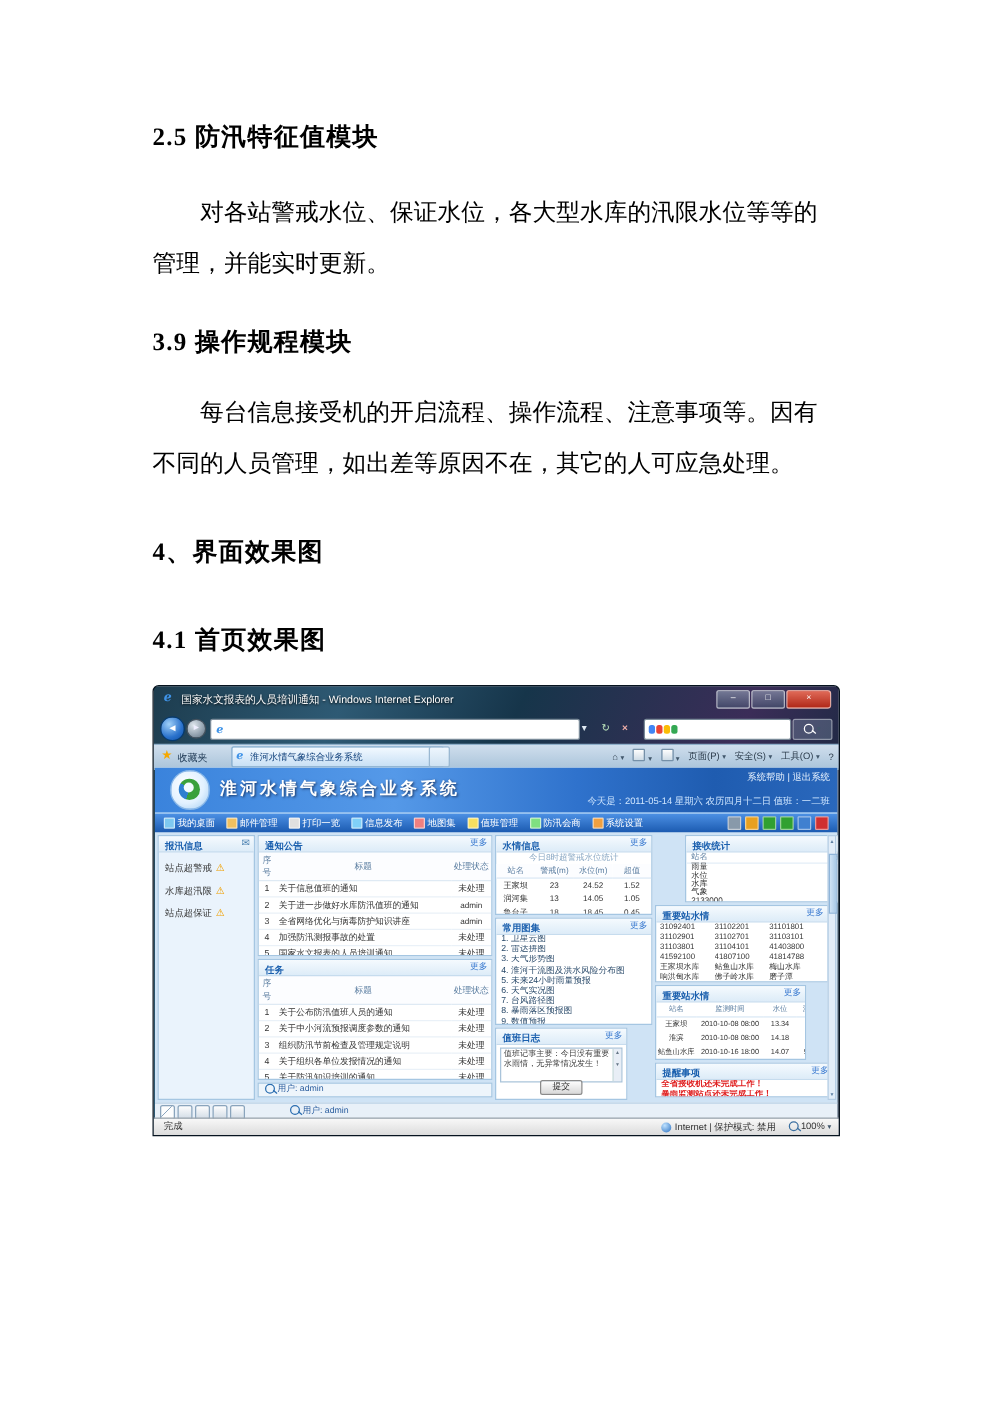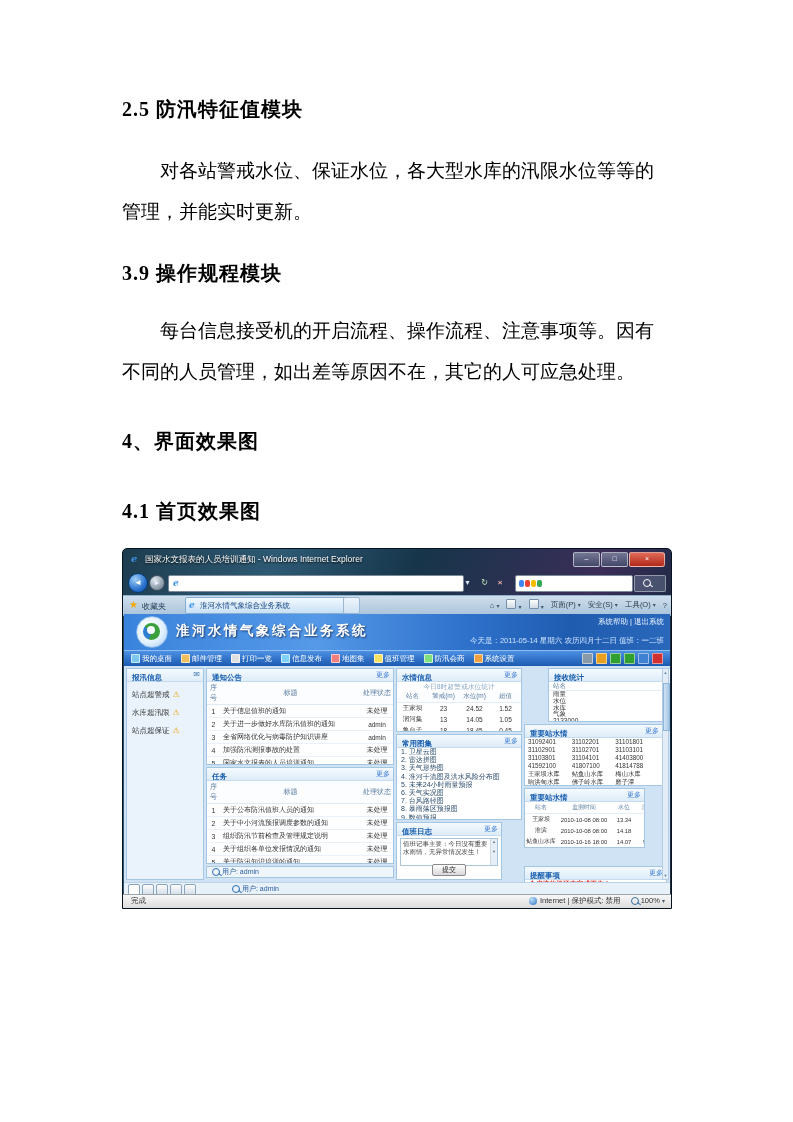"提醒事项" .col-r4 { top: 200px -> 184px }
